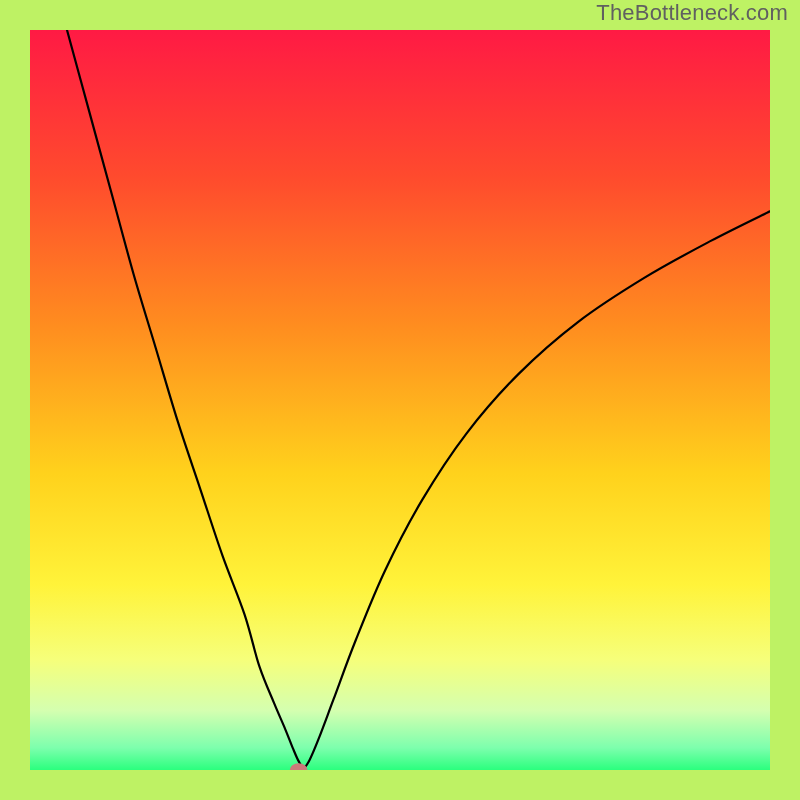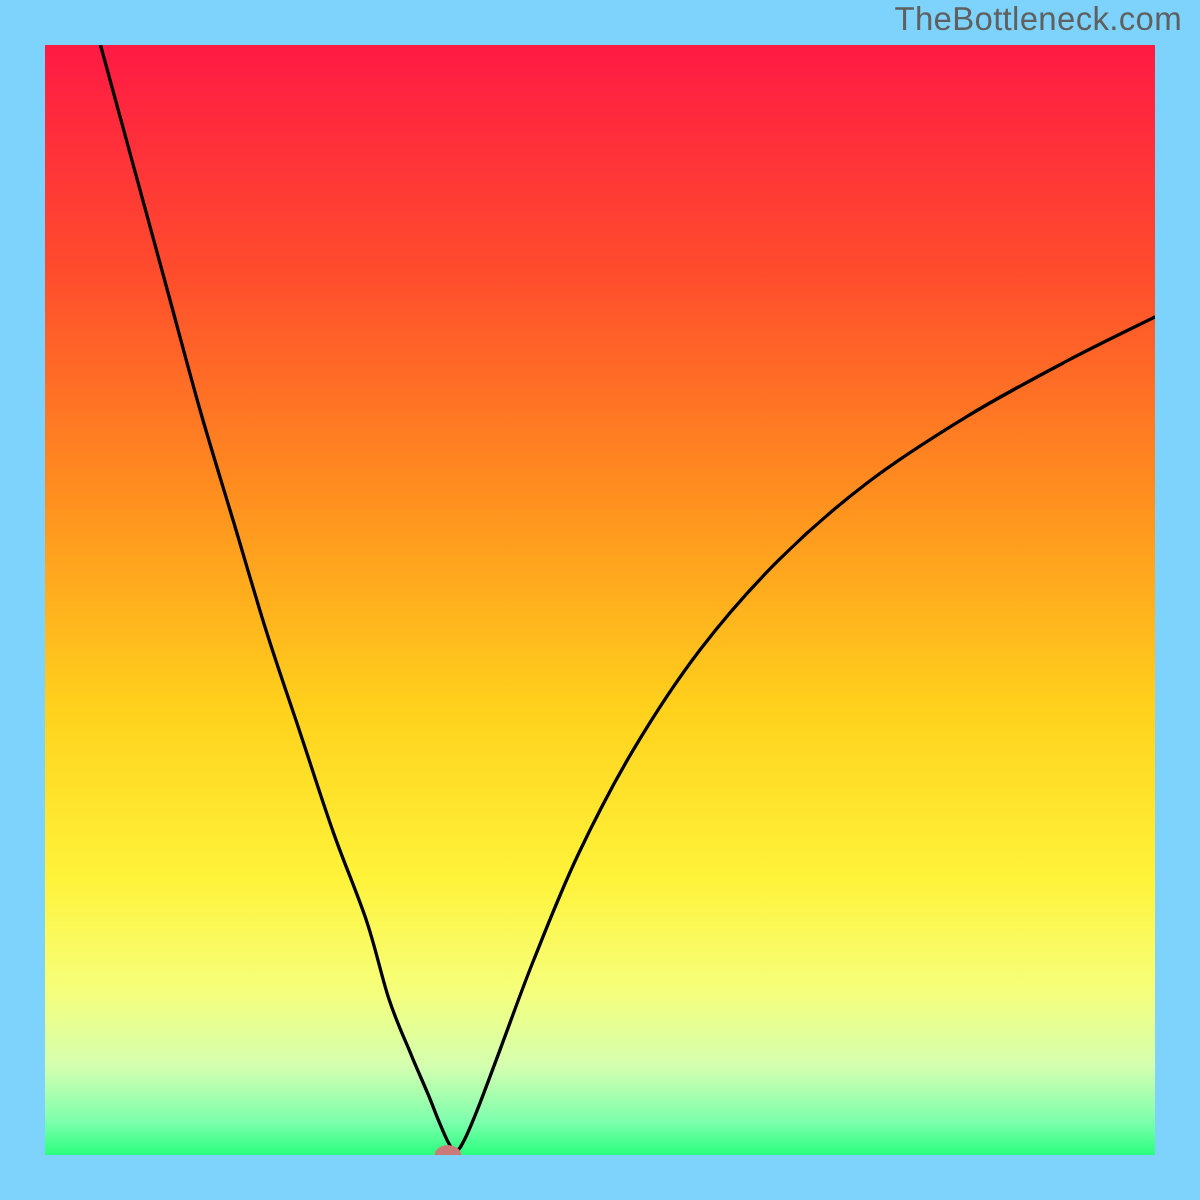"TheBottleneck.com" .frame { background: #7dd3fc -> #bef264 }
